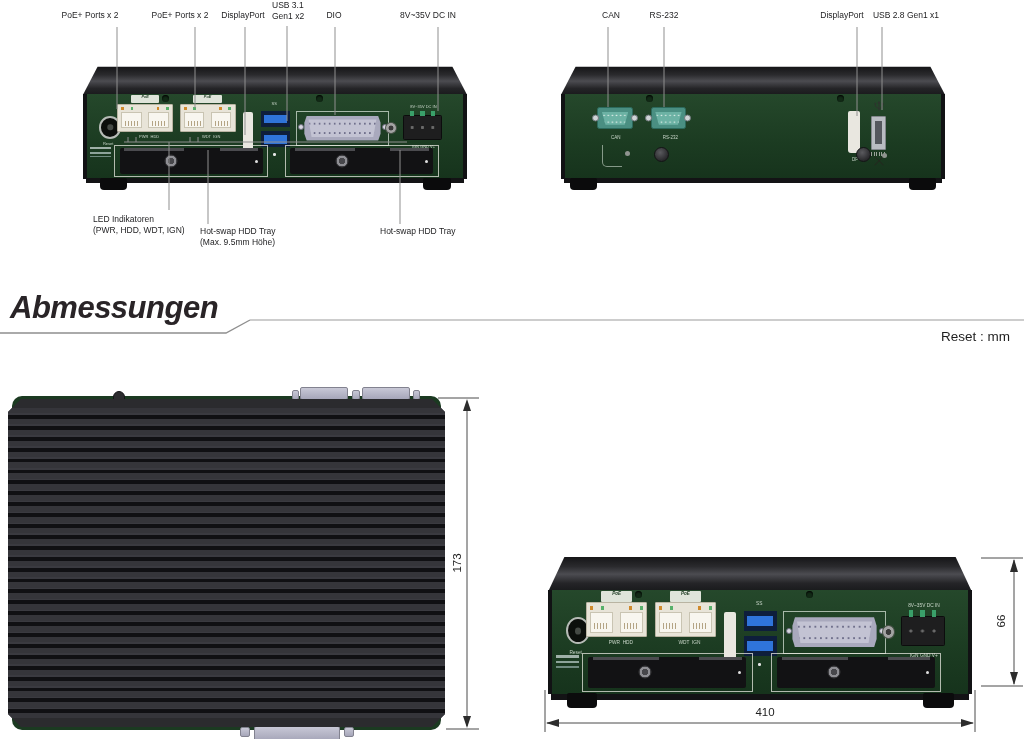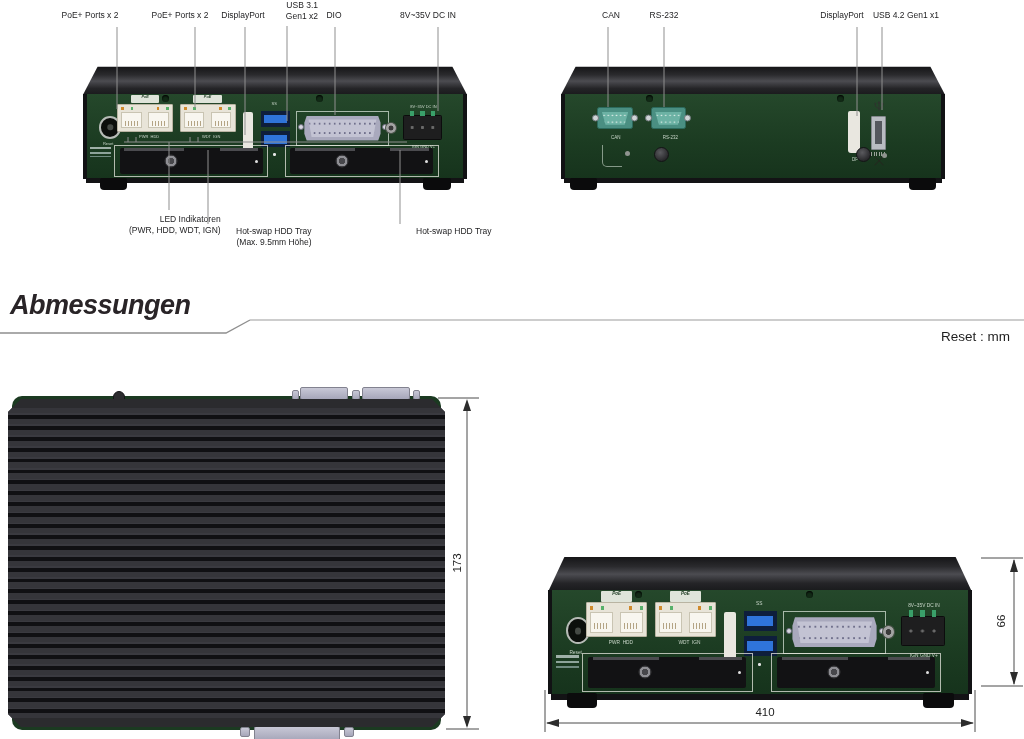"USB 3.1 Gen1 x2" .callout-label { text-align: right -> left }
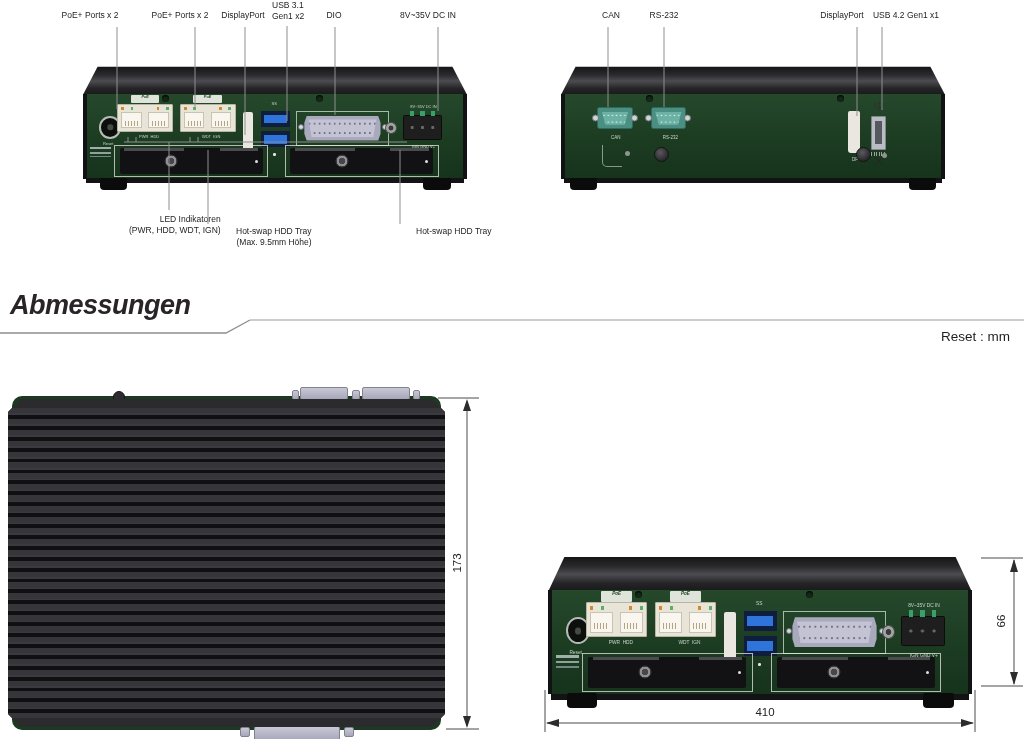"USB 4.2 Gen1 x1" div.callout-label { text: 4.2 -> 2.8 }
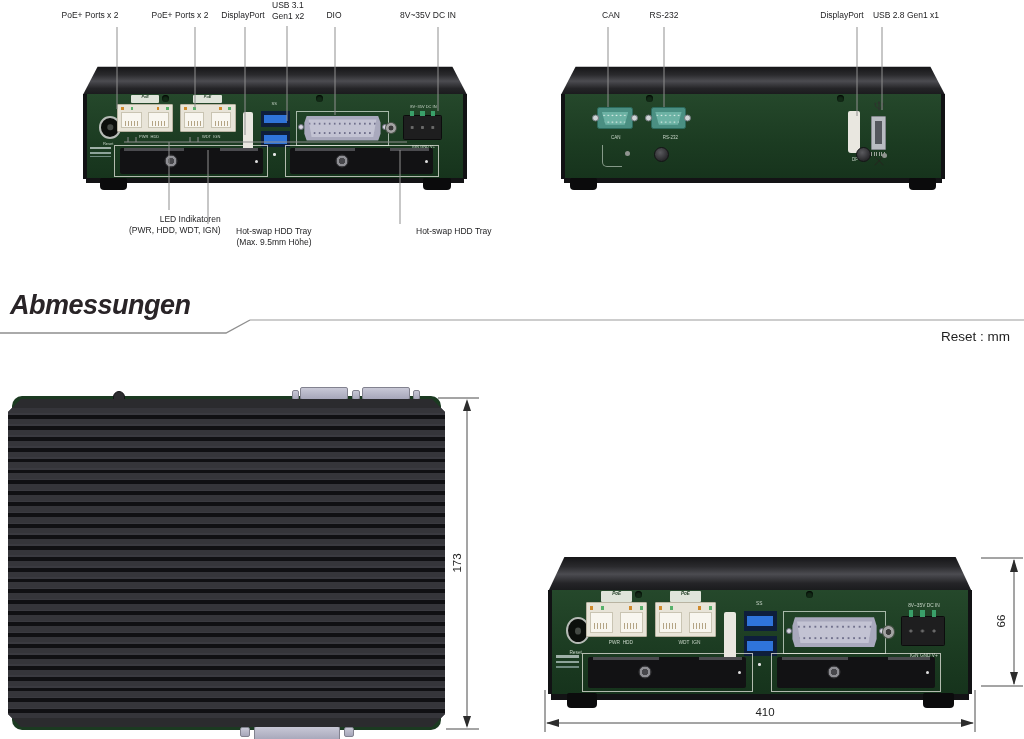"LED Indikatoren" .callout-label.la { margin-left: 36px -> none; text-align: right -> left }
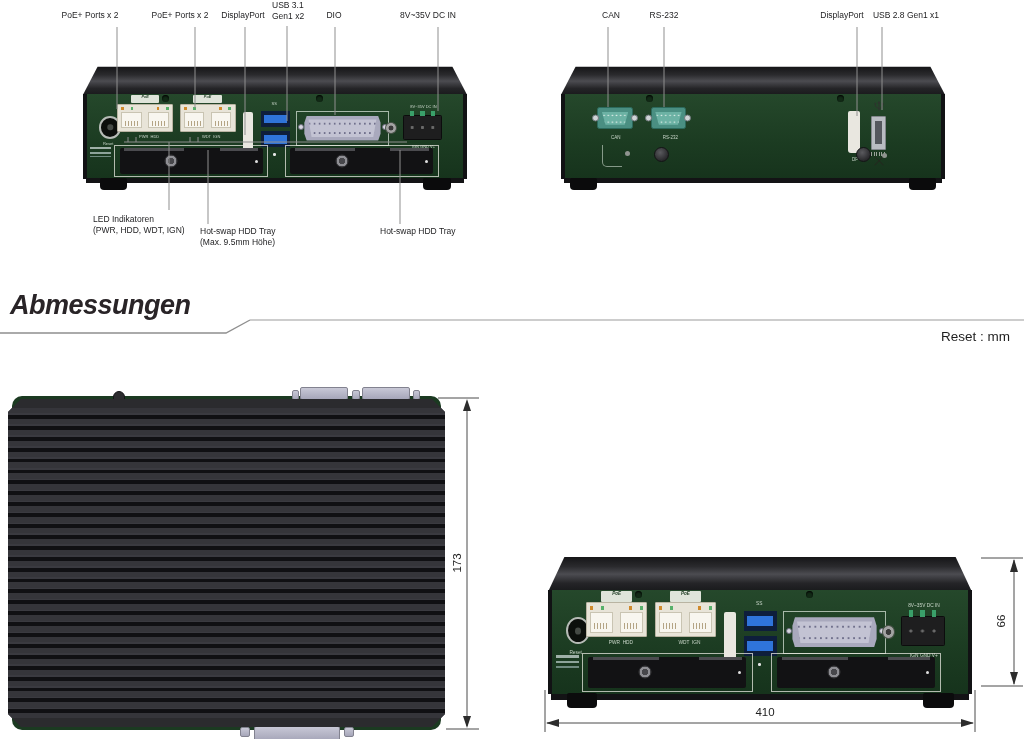"Abmessungen" .section-title { font-size: 27px -> 31px }
